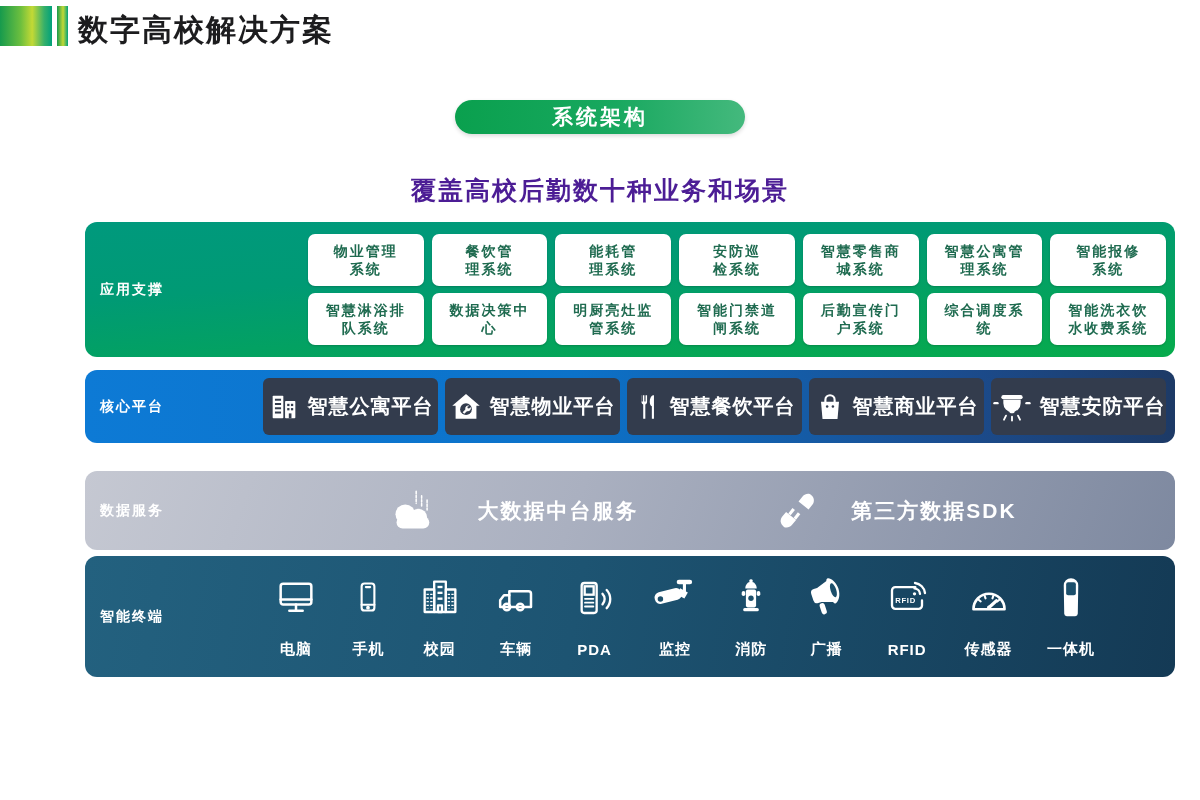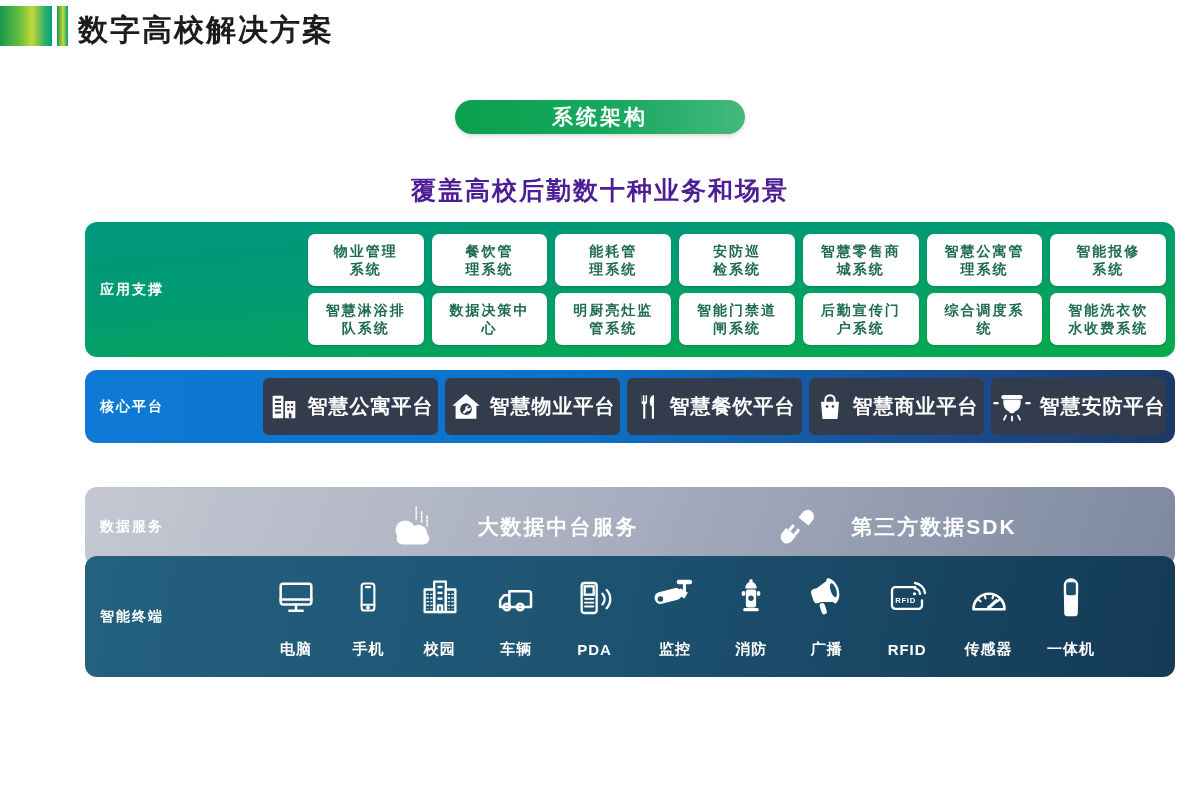"数据服务" .band-data { top: 487px -> 471px }
